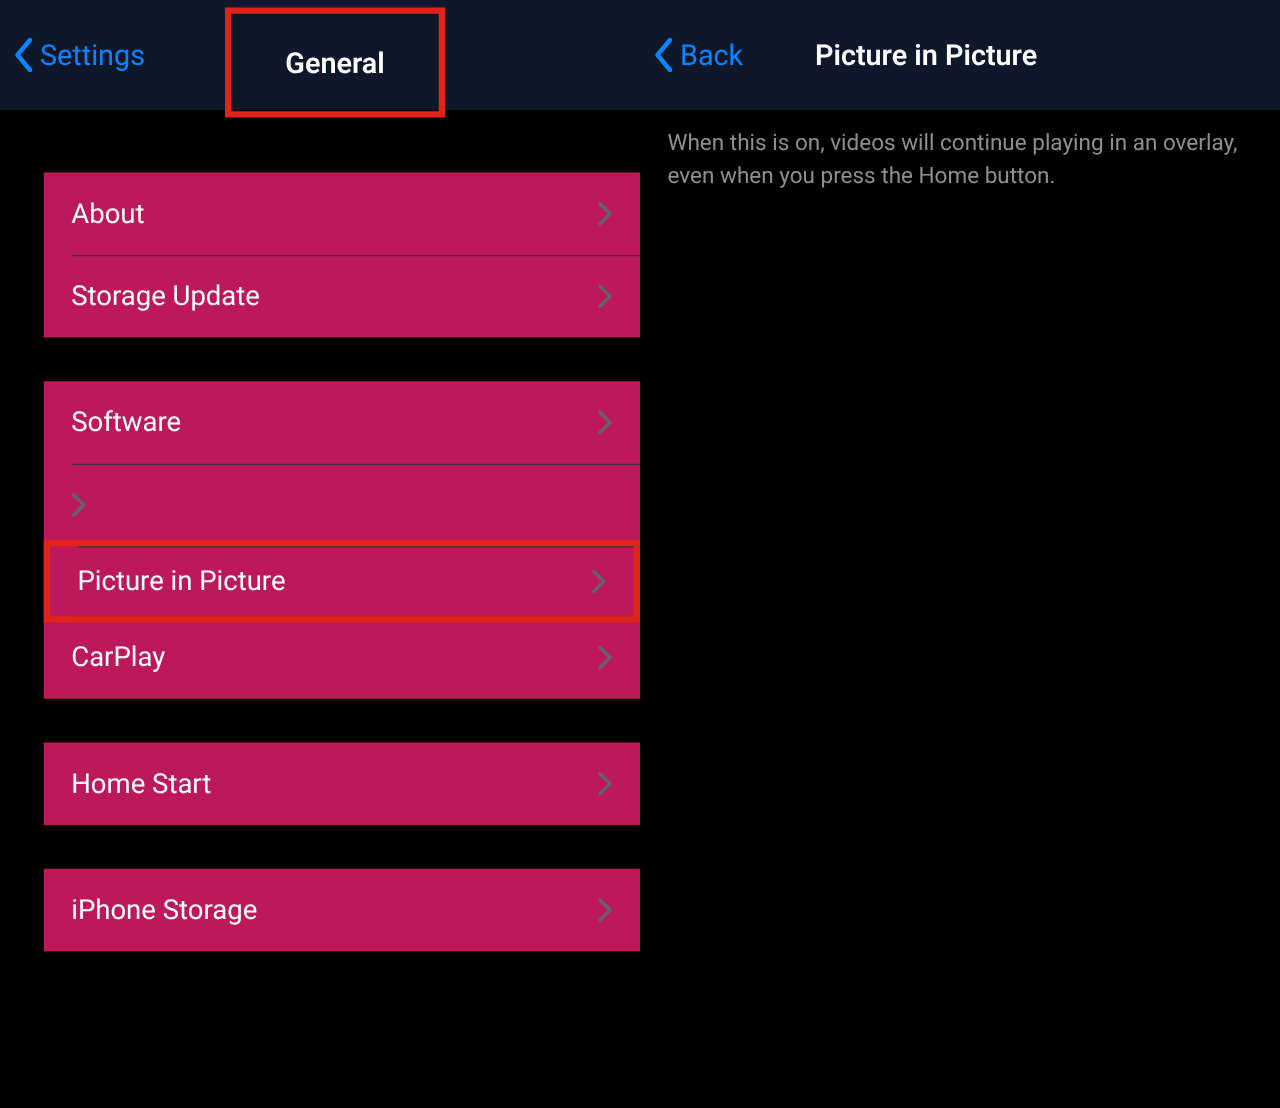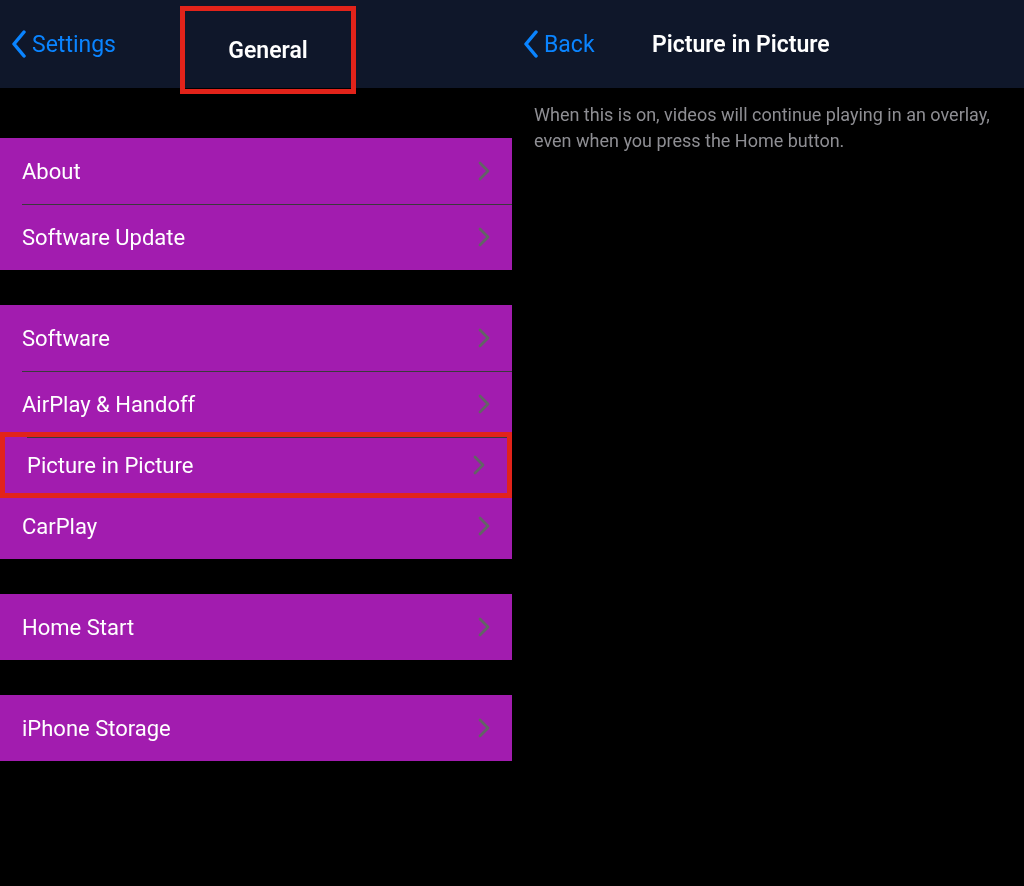"About" .group { background: #a21caf -> #be185d; margin-left: none -> 35px }
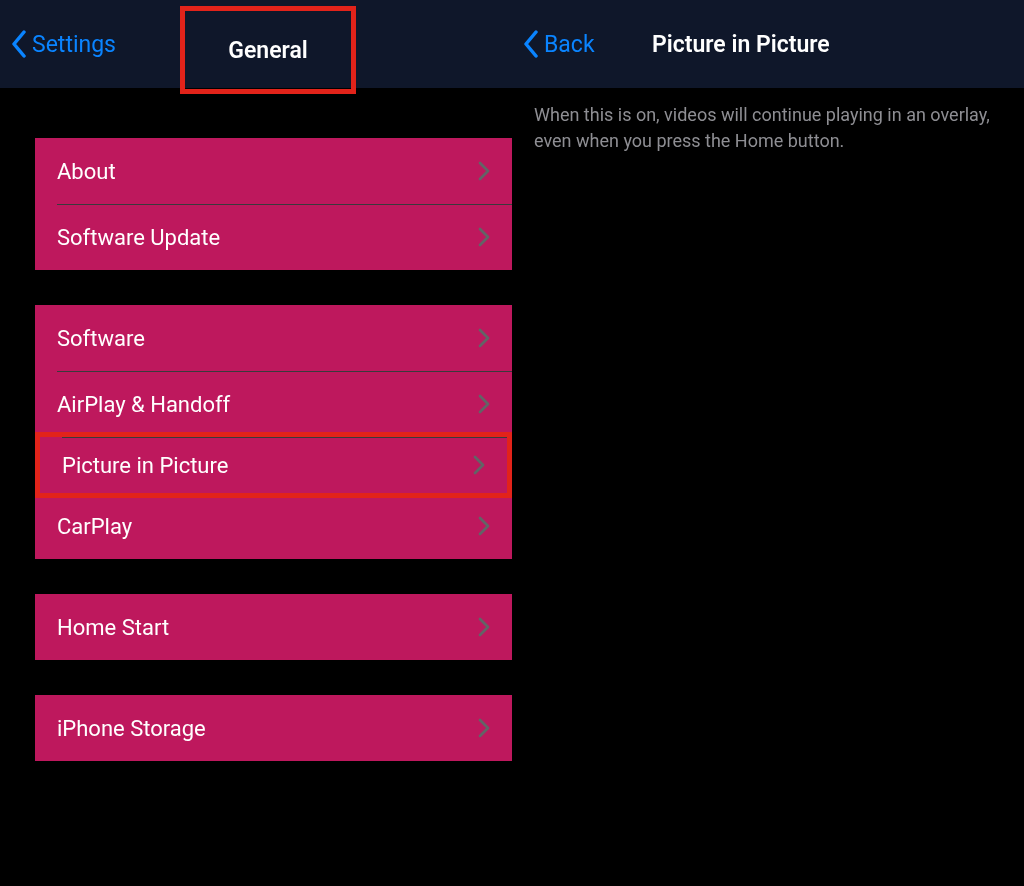"Software Update" span.row-label { text: Software -> Storage }
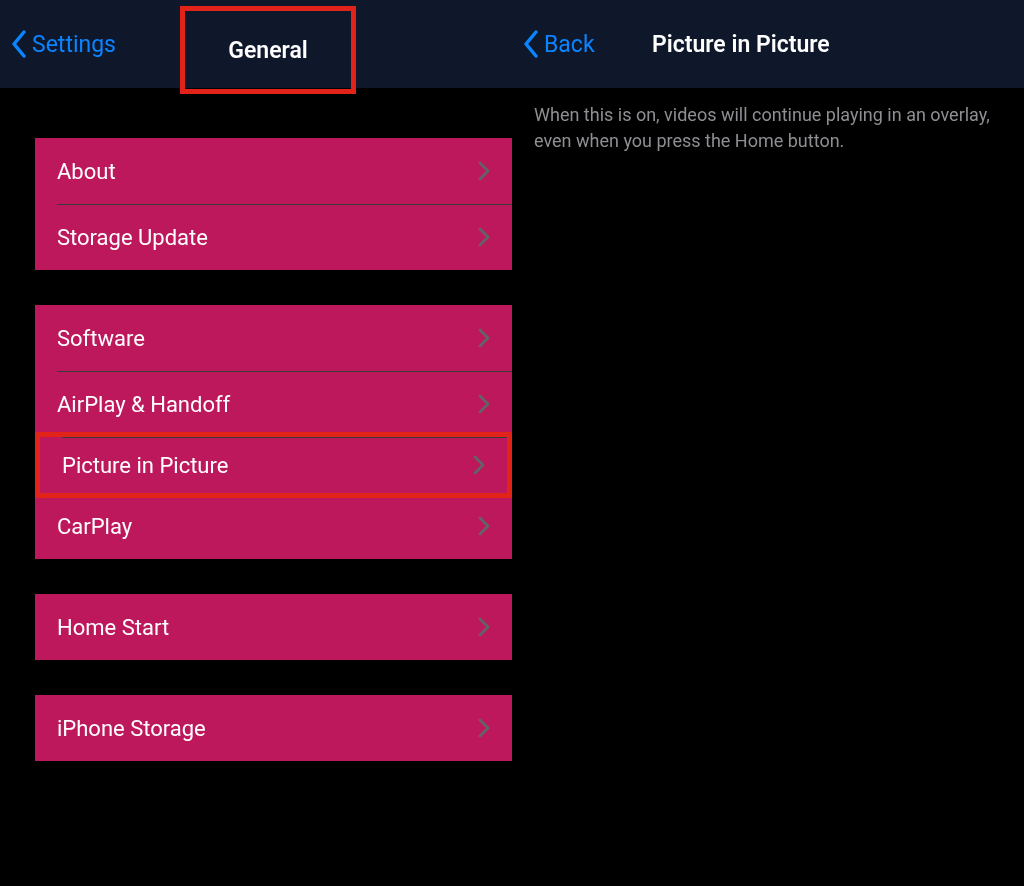"AirPlay & Handoff" span.row-label { html: <span>AirPlay &amp; Handoff</span> -> none }
